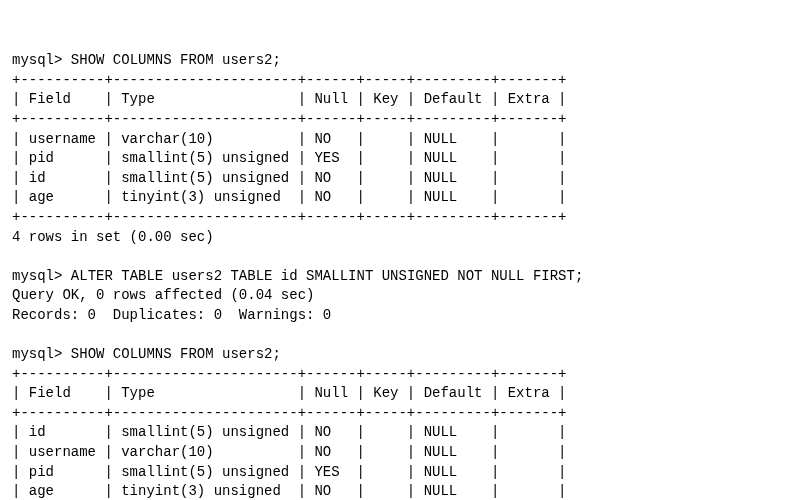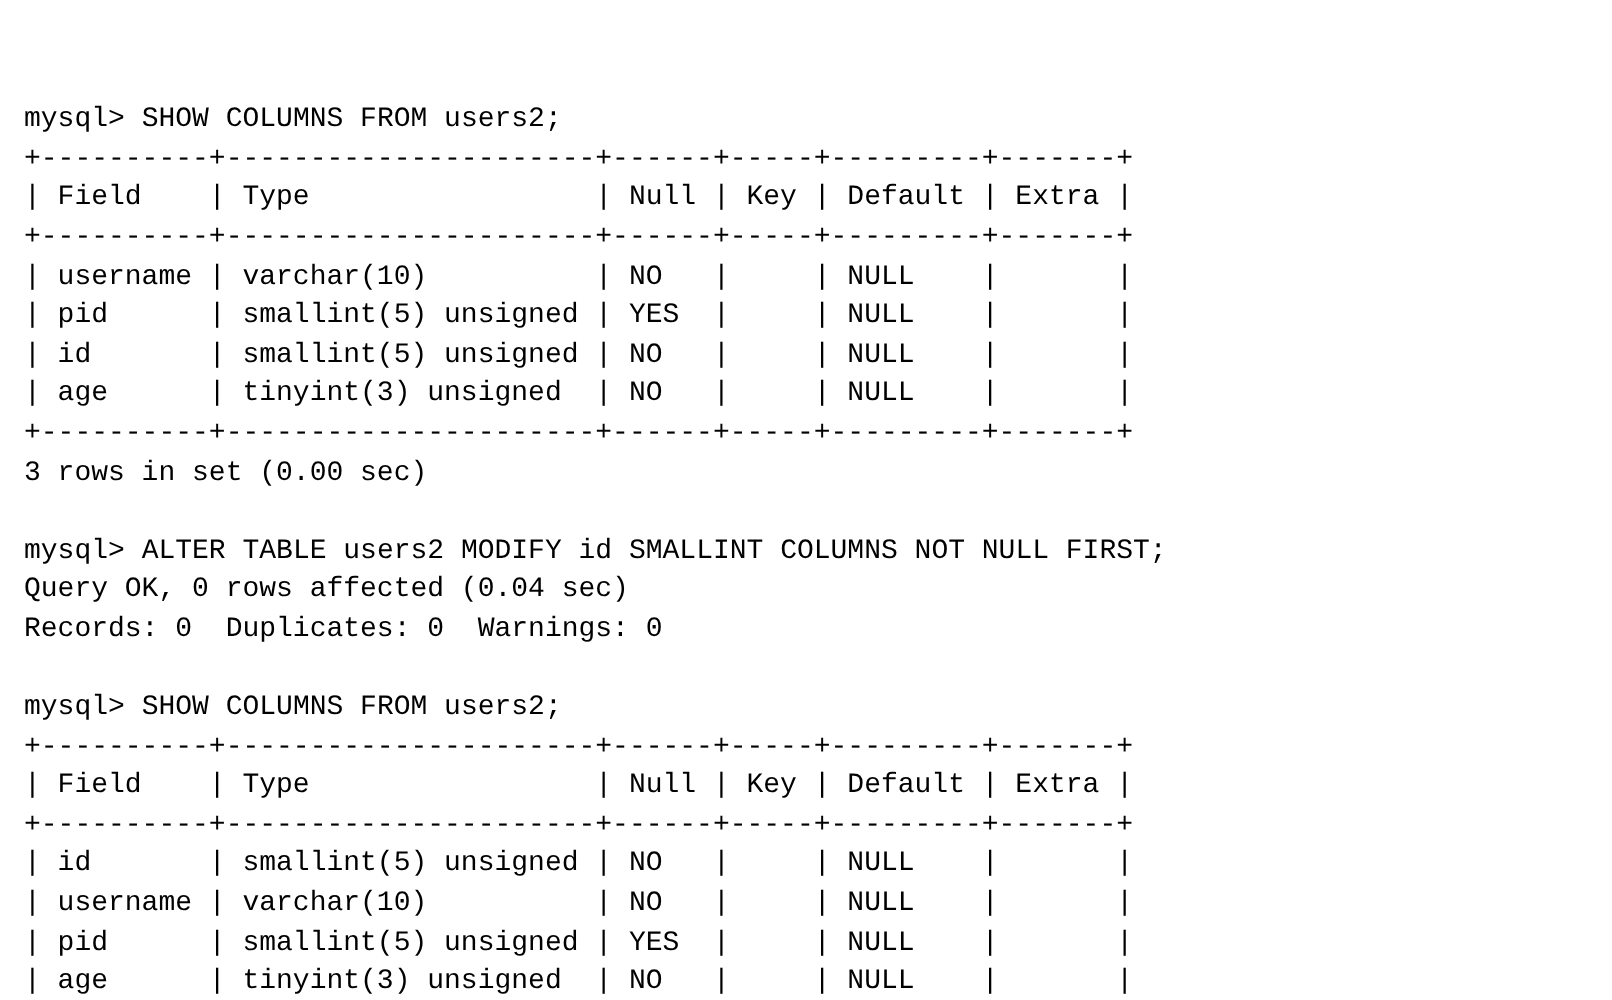"3 rows in set (0.00" span { text: 3 -> 4 }
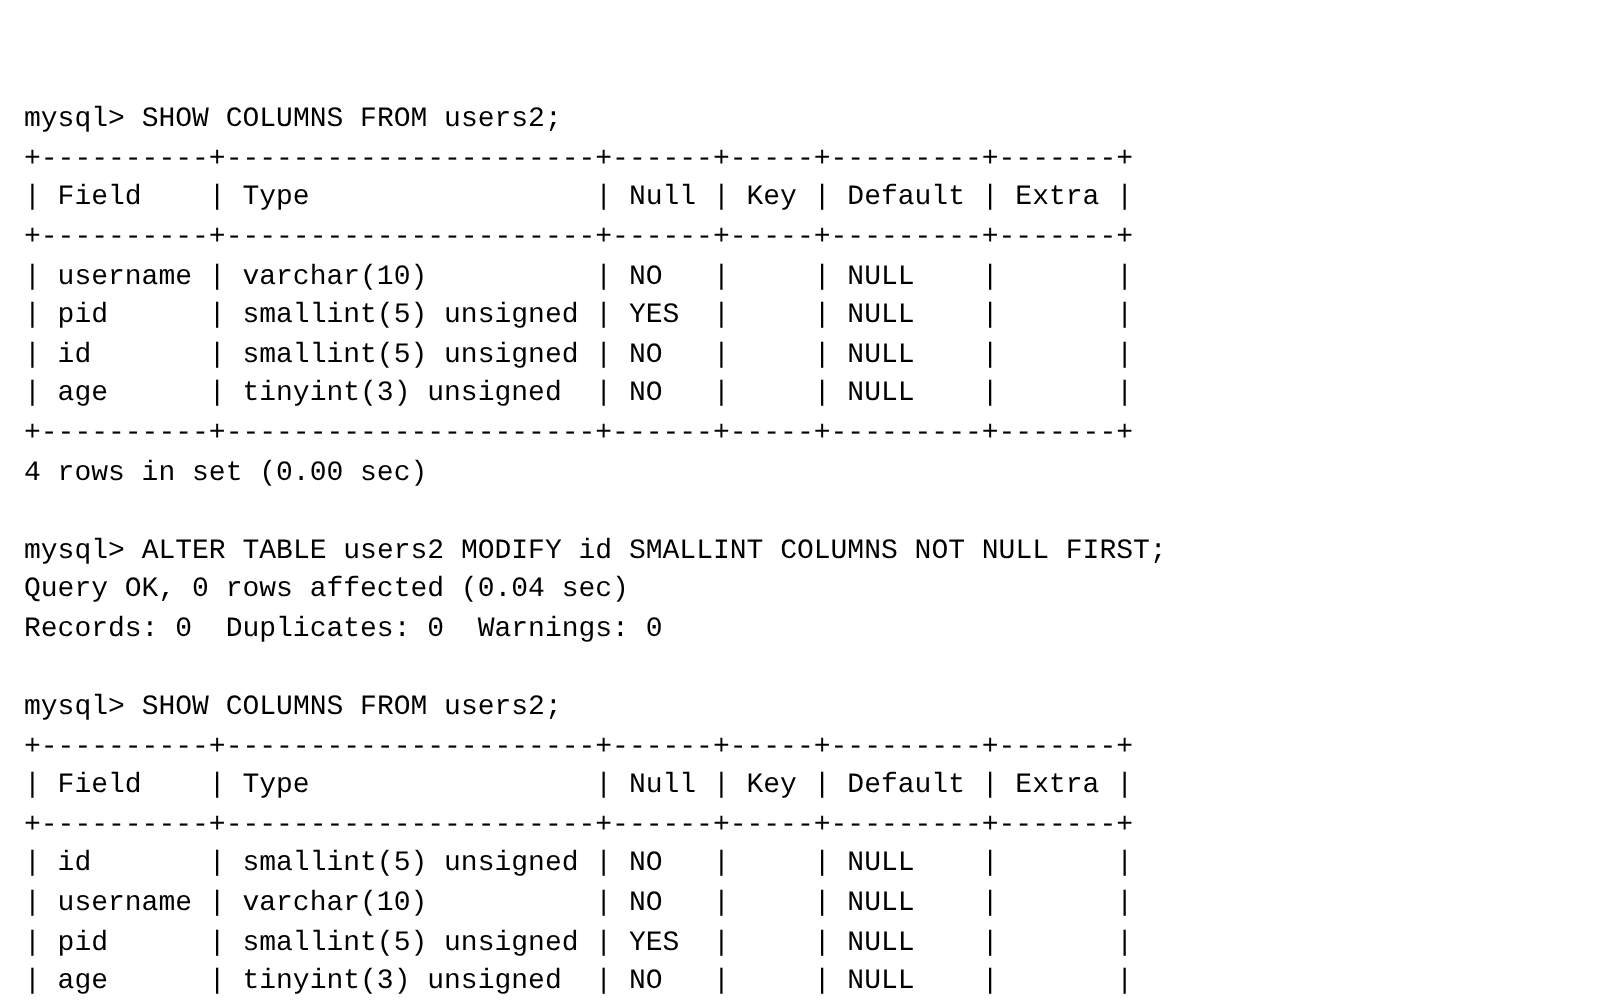"ALTER TABLE users2 MODIFY id" span { text: MODIFY id SMALLINT COLUMNS -> TABLE id SMALLINT UNSIGNED }
